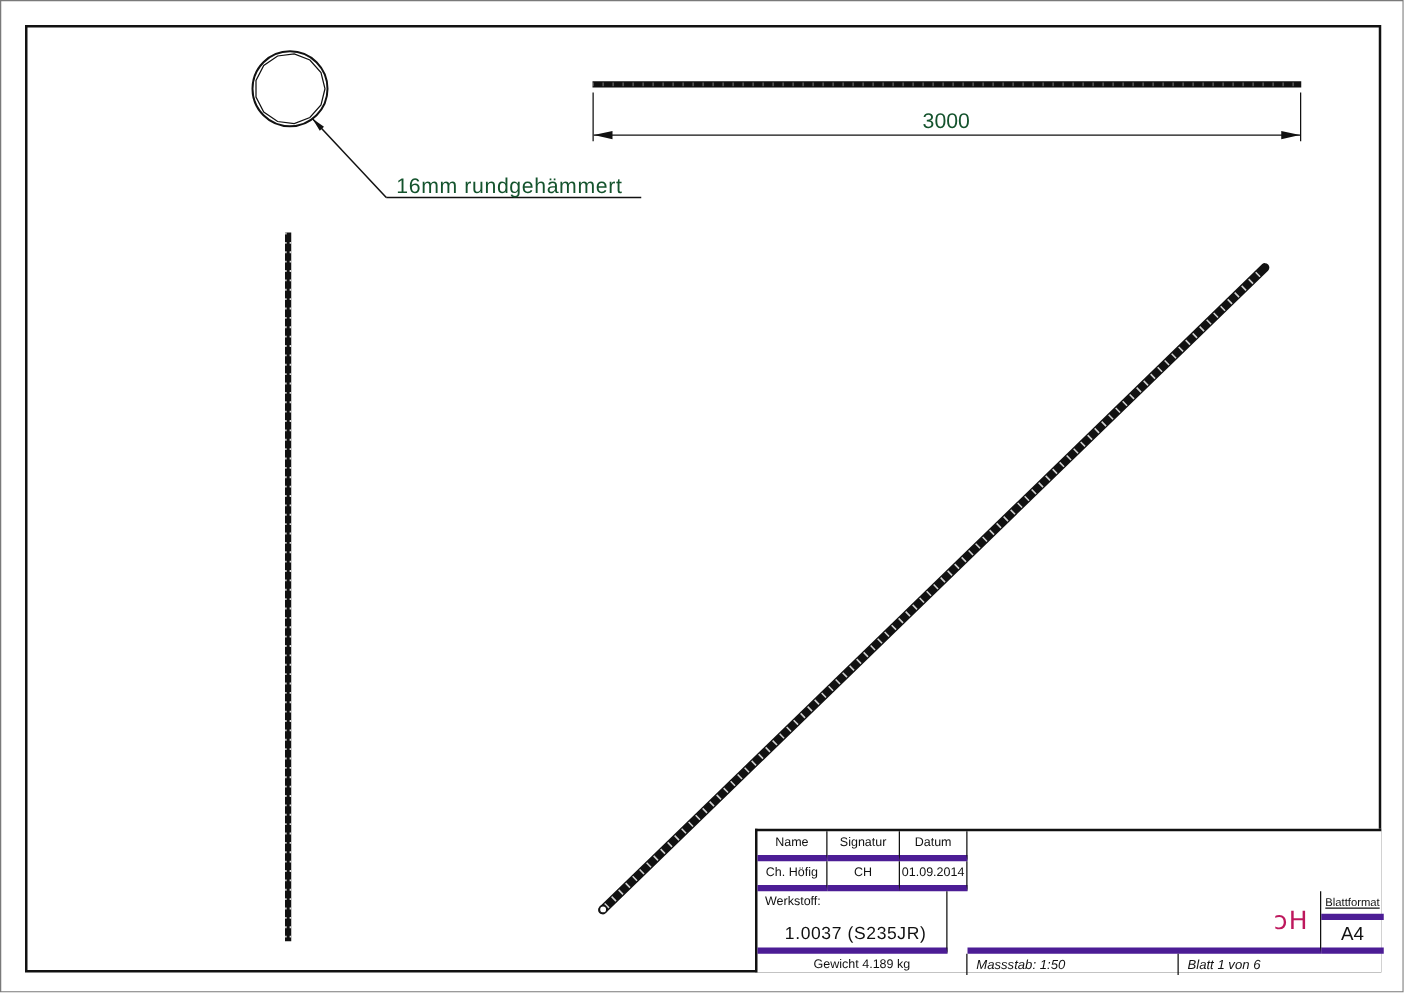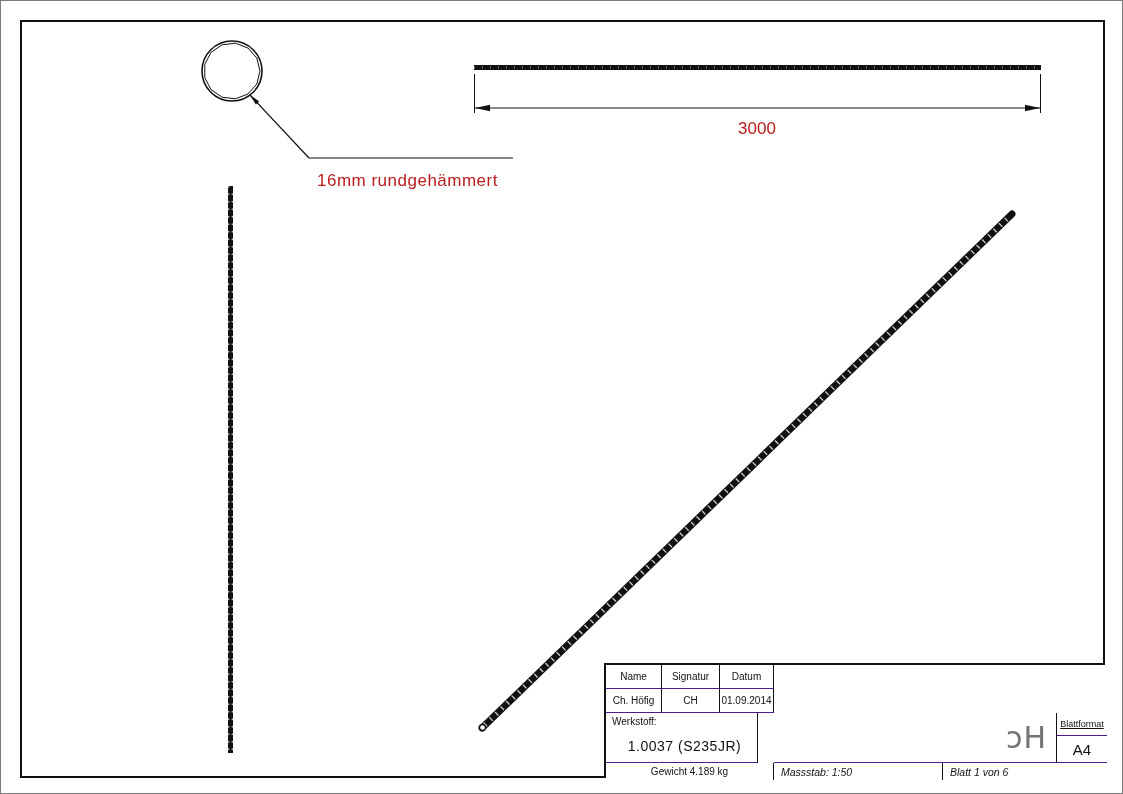"3000" .ann { color: #b91c1c -> #14532d; margin-top: 32px -> none }
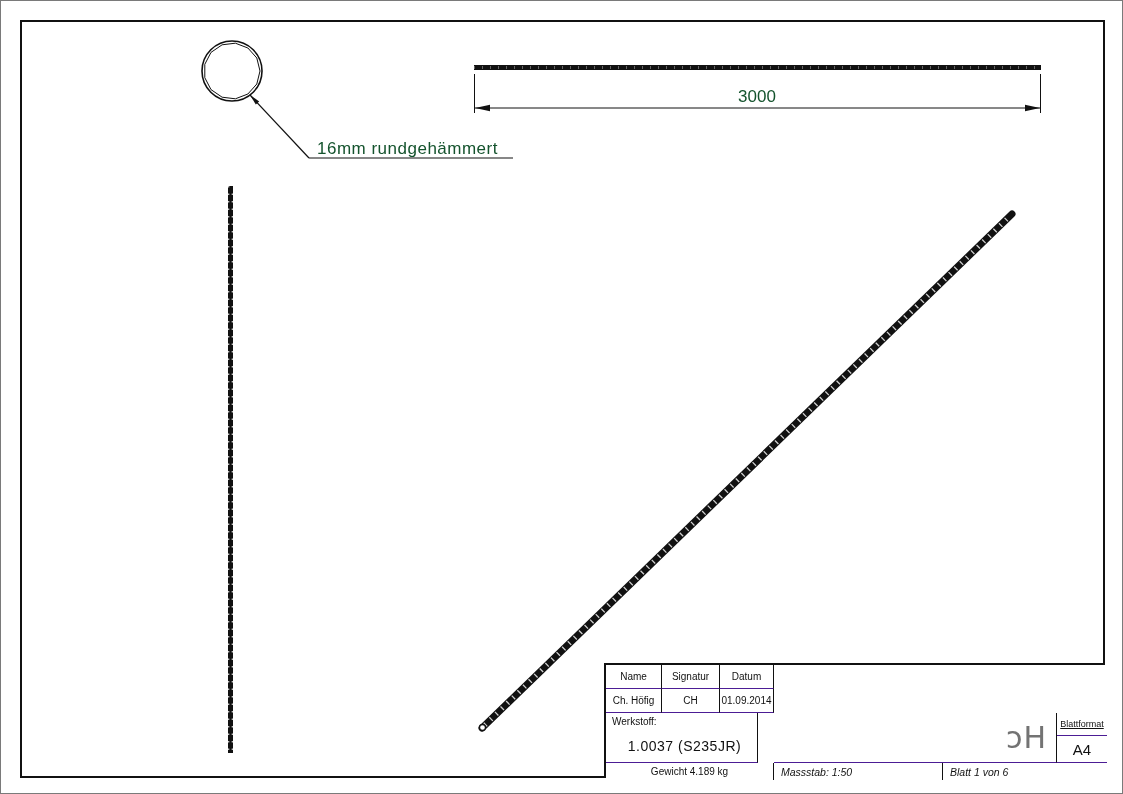"Name" .tb-cell { border-bottom: 1px solid #4c1d95 -> 5px solid #4c1d95 }
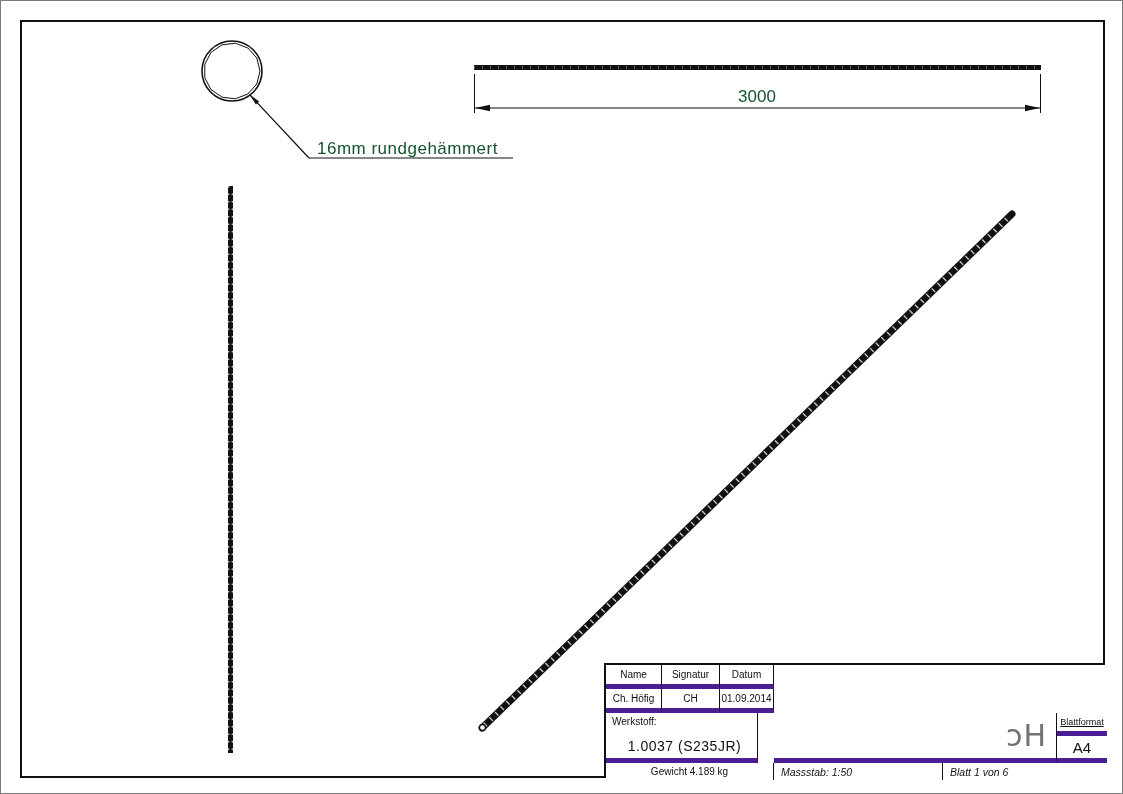"ɔH" #logo-mark { color: #737373 -> #be185d; font-size: 30px -> 20px }
